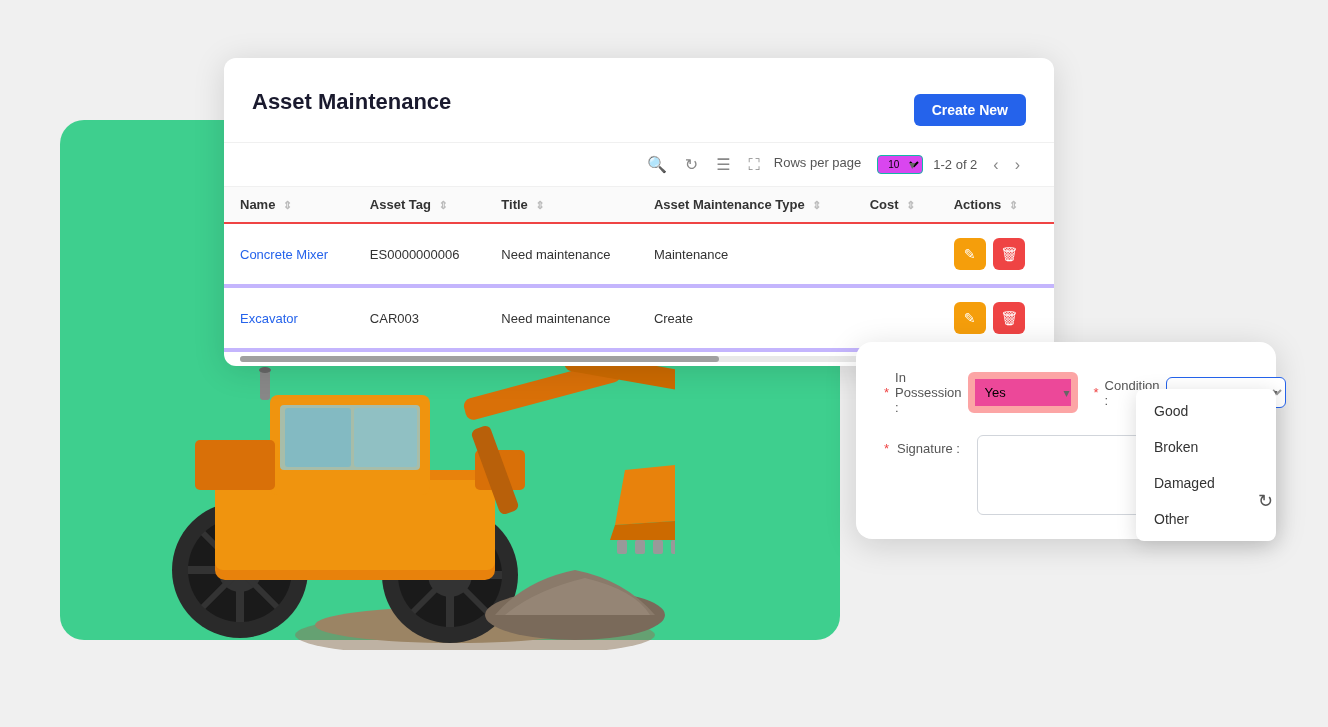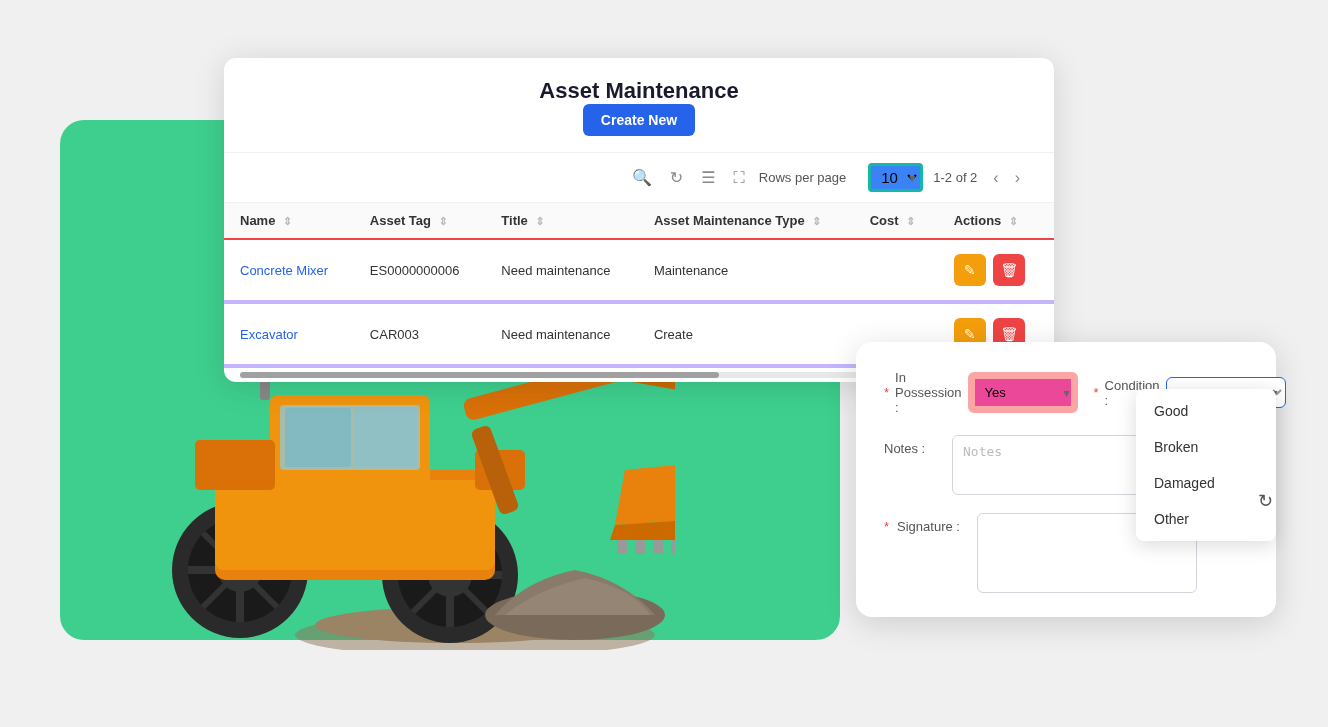"Asset Maintenance" .table-card-header { flex-direction: column -> none }
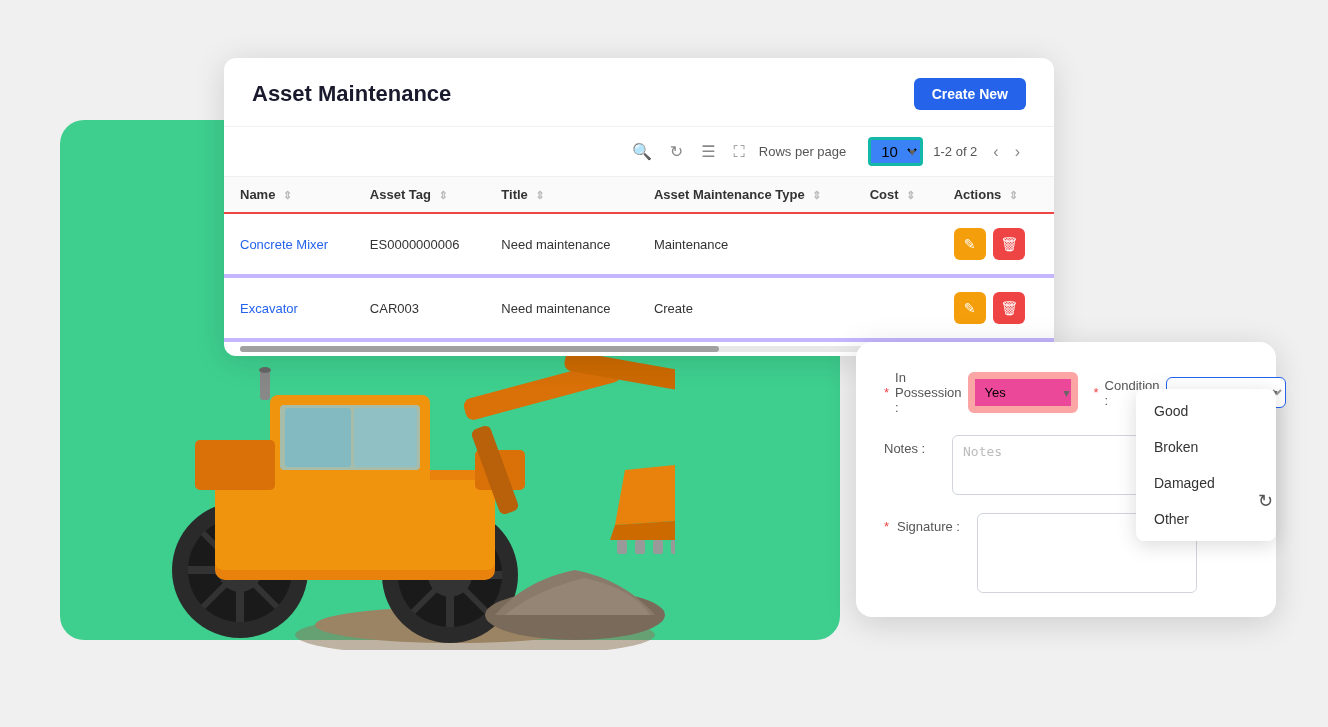"Create New" .btn-create-new { margin-top: none -> 16px }
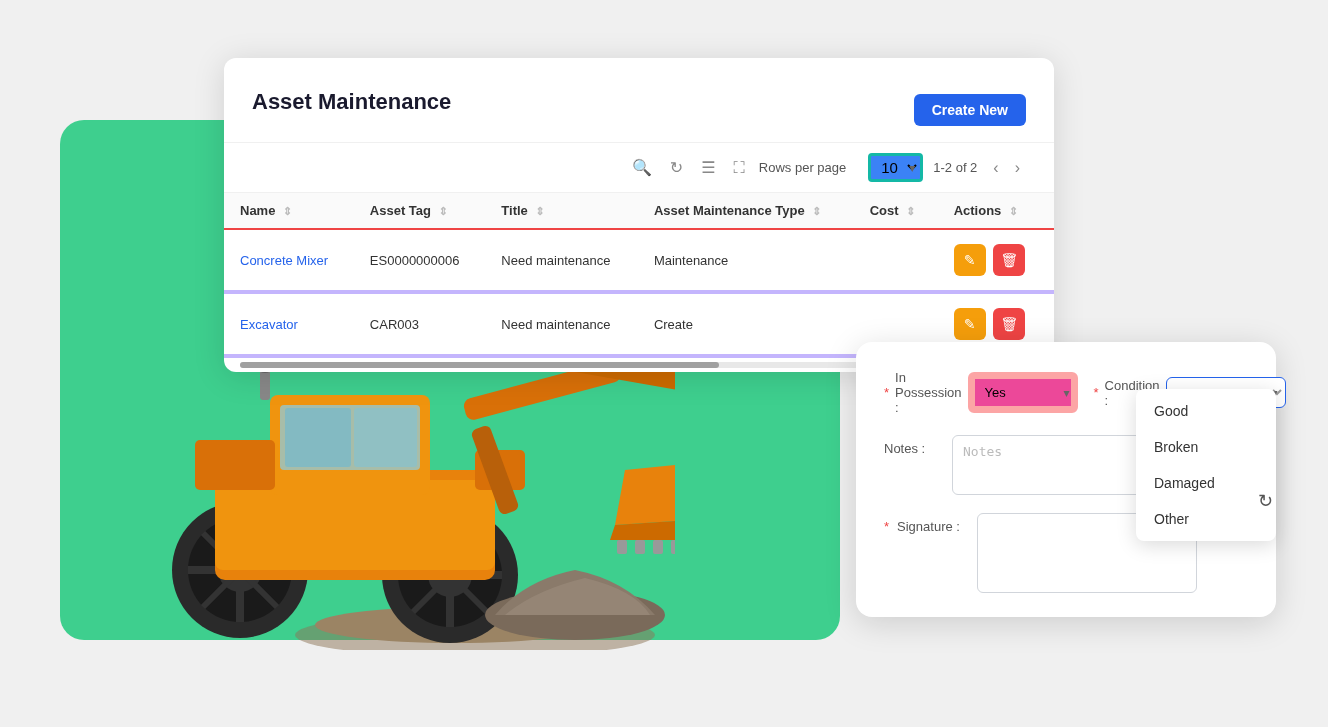"Rows per page" .rows-per-page { align-items: center -> none; gap: 22px -> 16px }
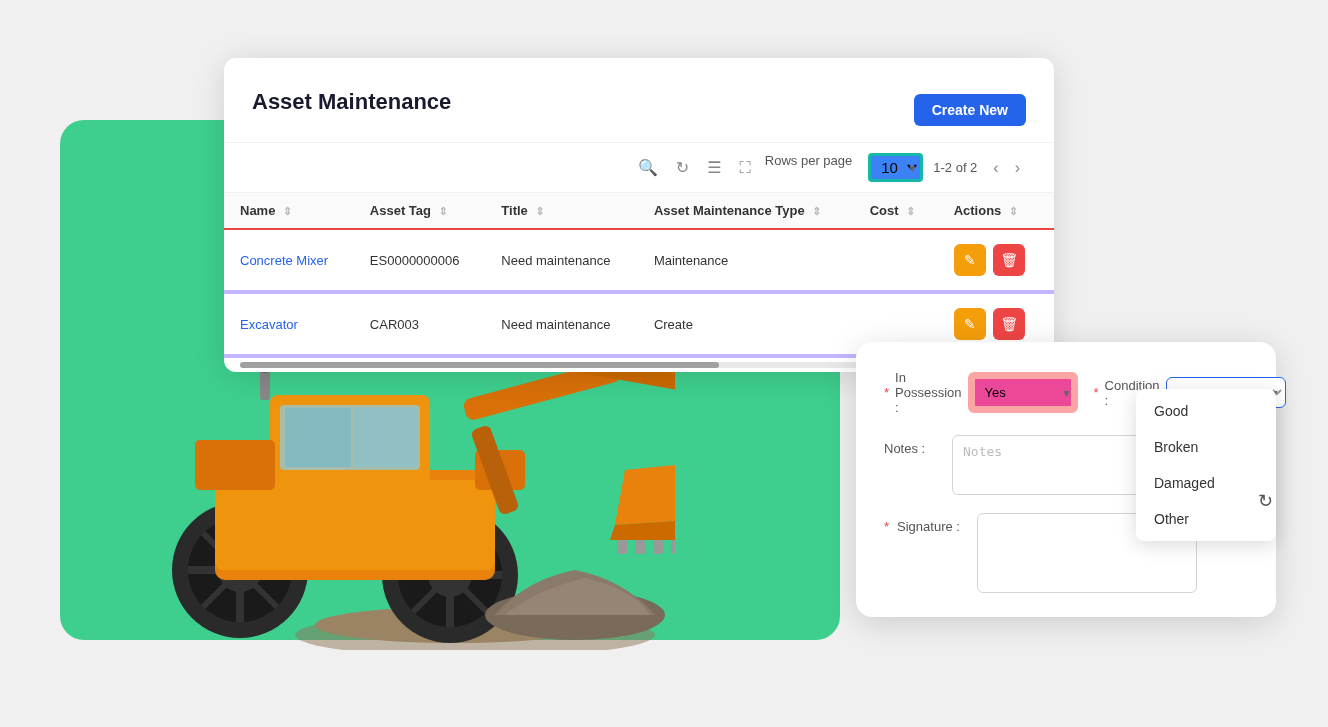"10" .rows-select { background: #3b82f6 -> #d946ef; border: 3px solid #14b8a6 -> 1px solid #14b8a6; font-size: 15px -> 10px }
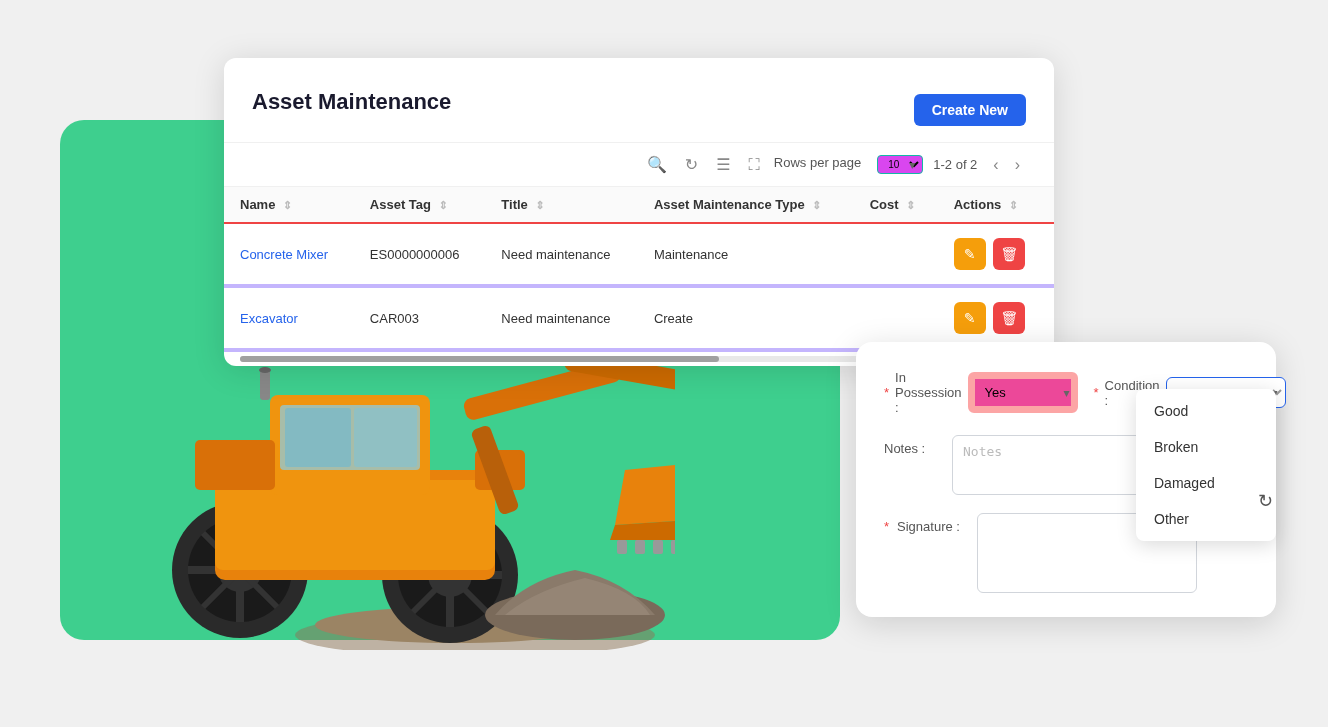"Notes :" div { html: <div> <span>Notes :</span> <textarea></textarea> </div> -> none }
